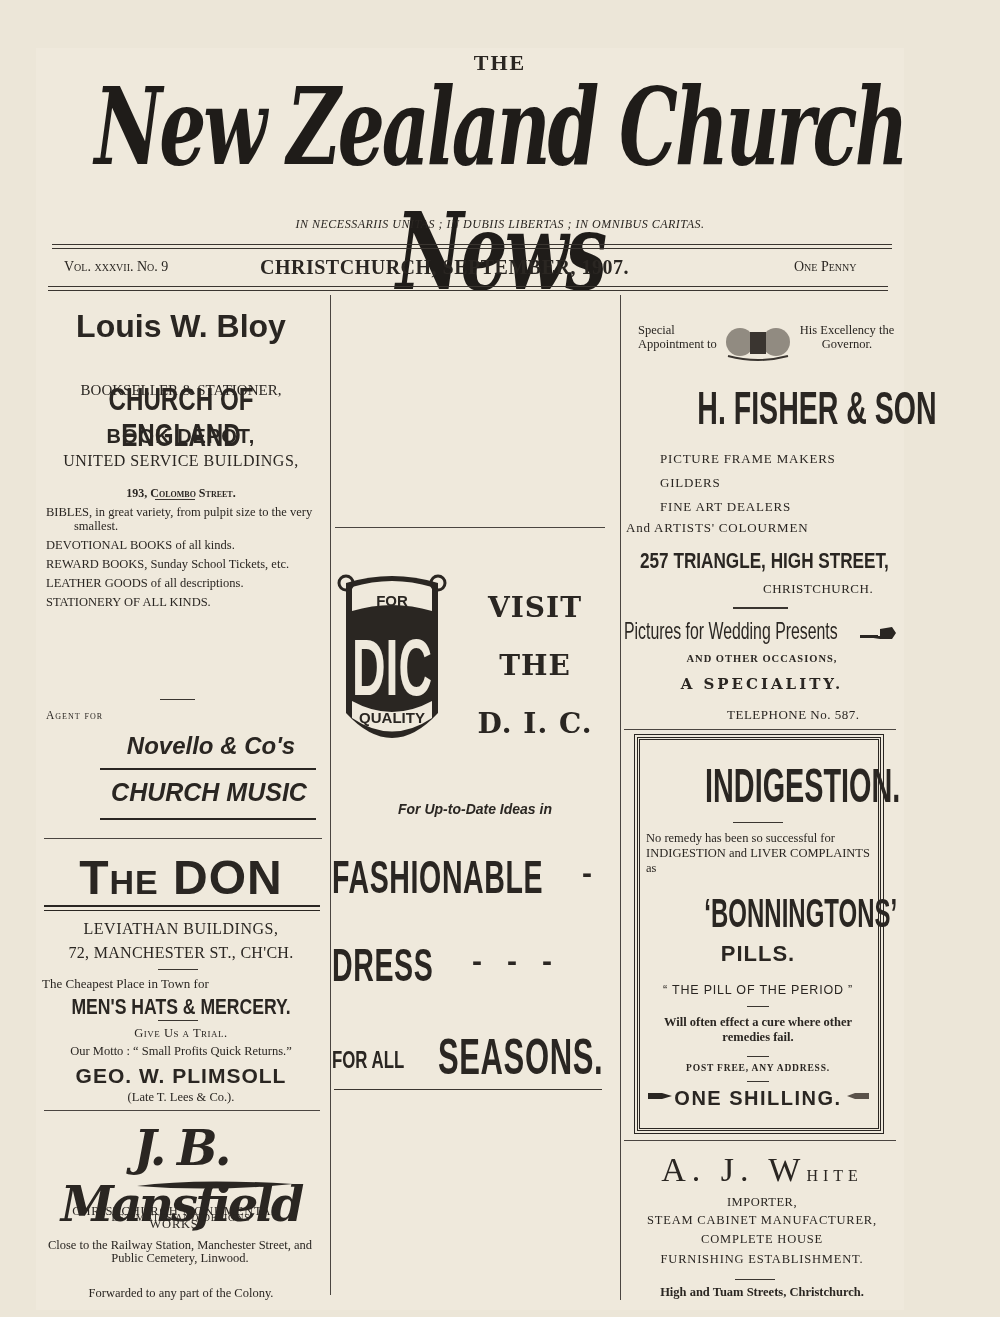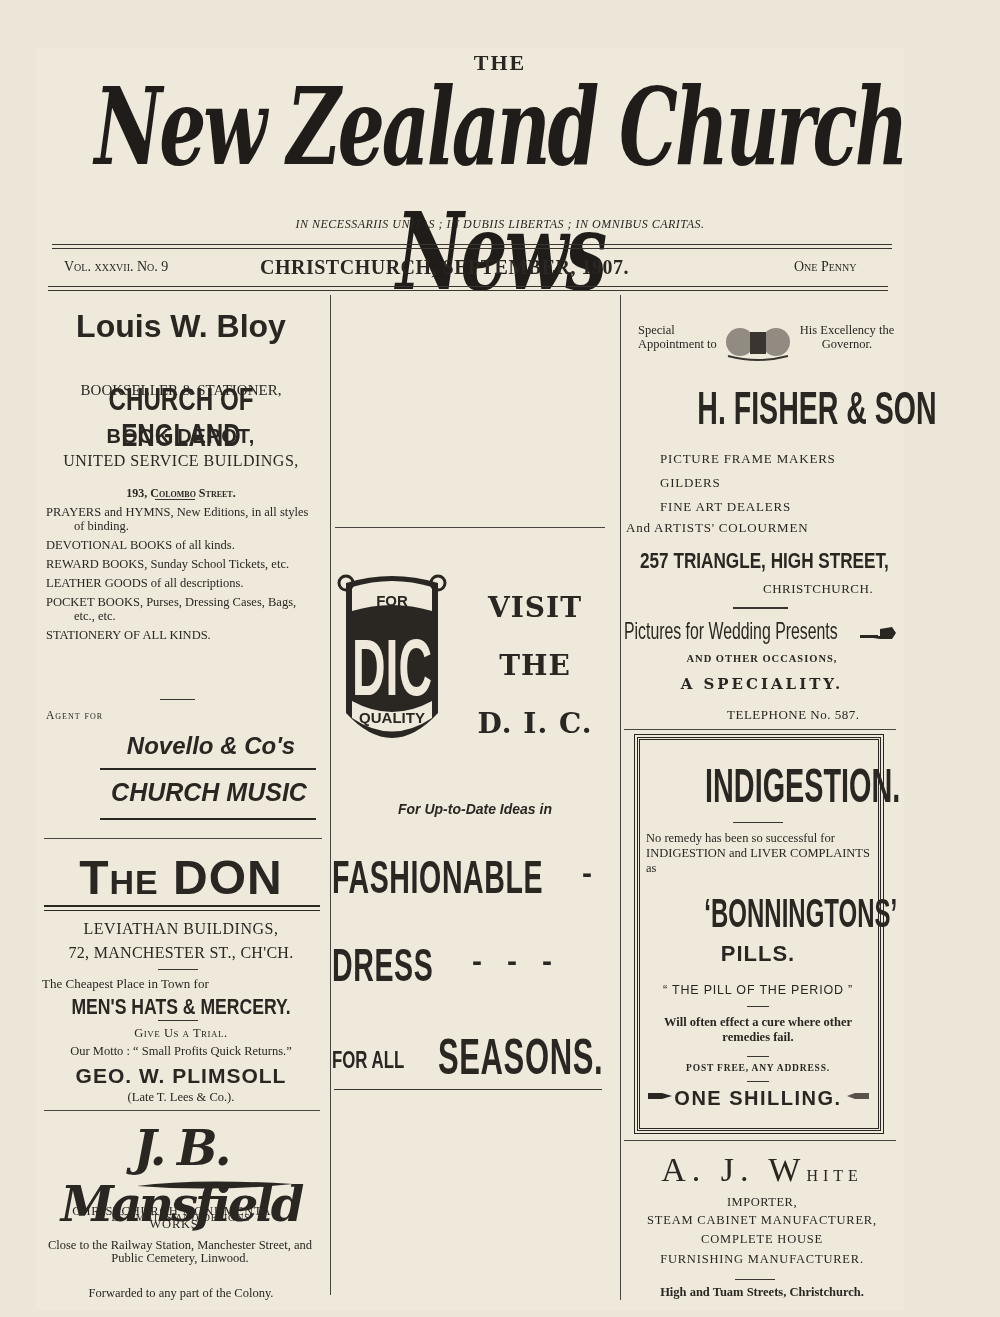"BIBLES, in great variety, from" p { html: none -> <p>BIBLES, in great variety, from pulpit size to the very smallest.</p> }
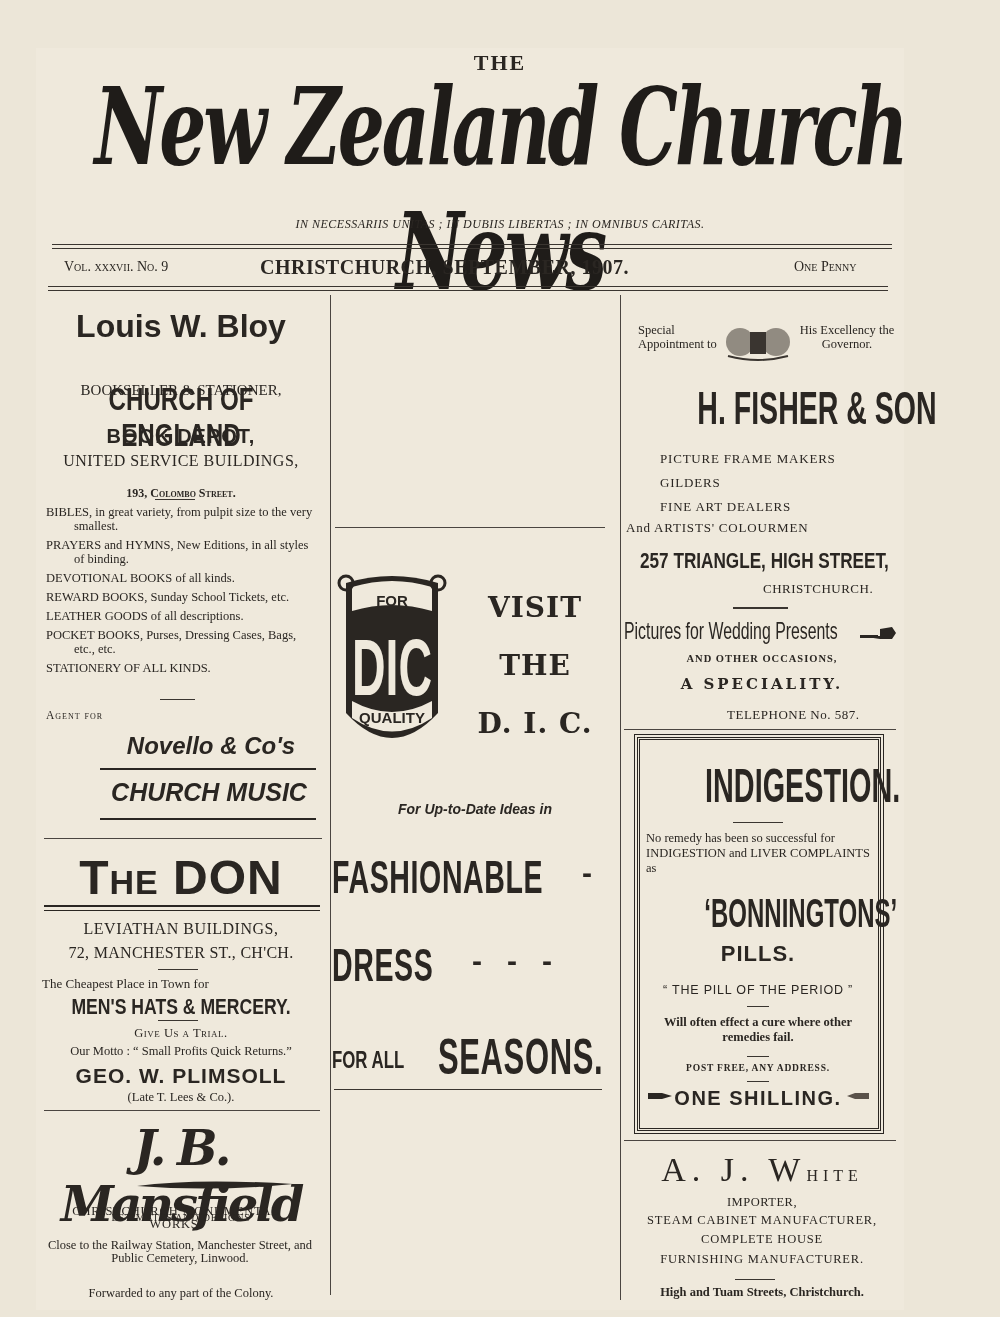"PRAYERS and HYMNS, New Editions," p { html: <p>PRAYERS and HYMNS, New Editions, in all styles of binding.</p> -> none }
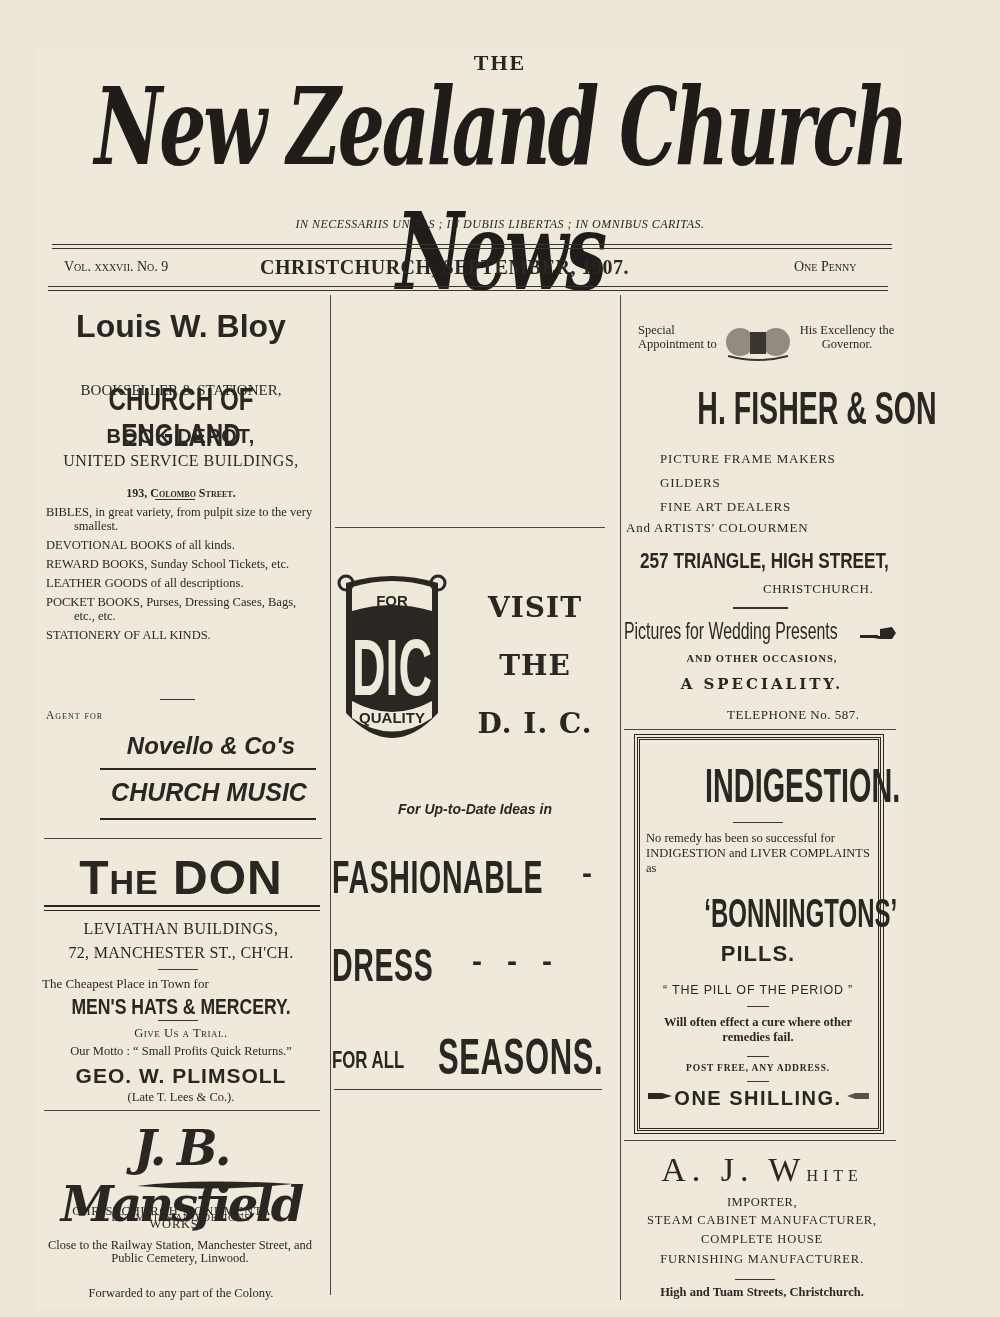"POCKET BOOKS, Purses, Dressing Cases," p { html: <p>POCKET BOOKS, Purses, Dressing Cases, Bags, etc., etc.</p> -> none }
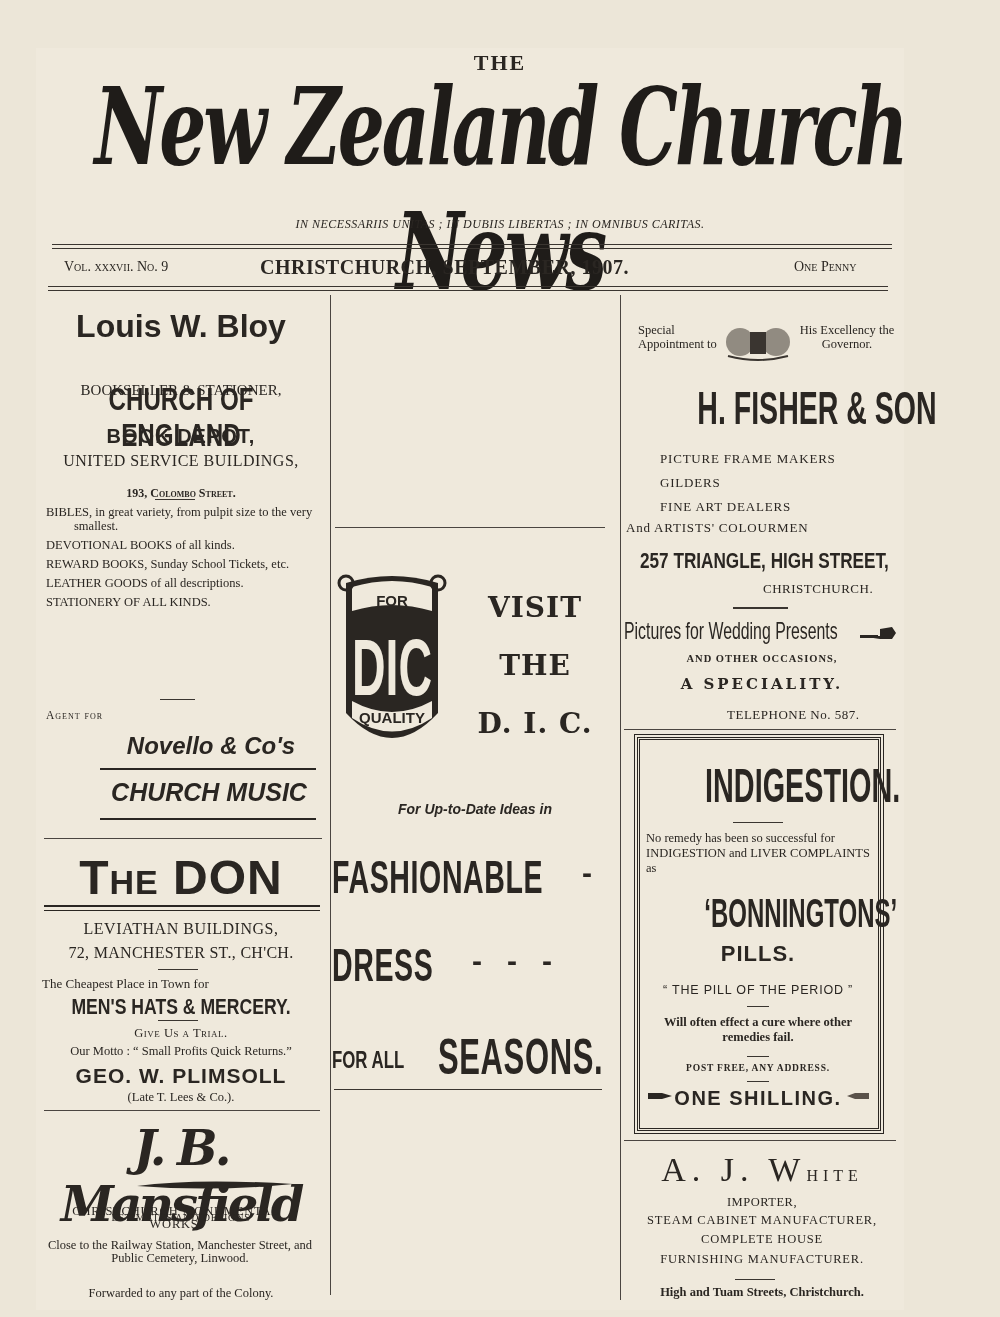"FURNISHING MANUFACTURER." div.abs { text: MANUFACTURER -> ESTABLISHMENT }
